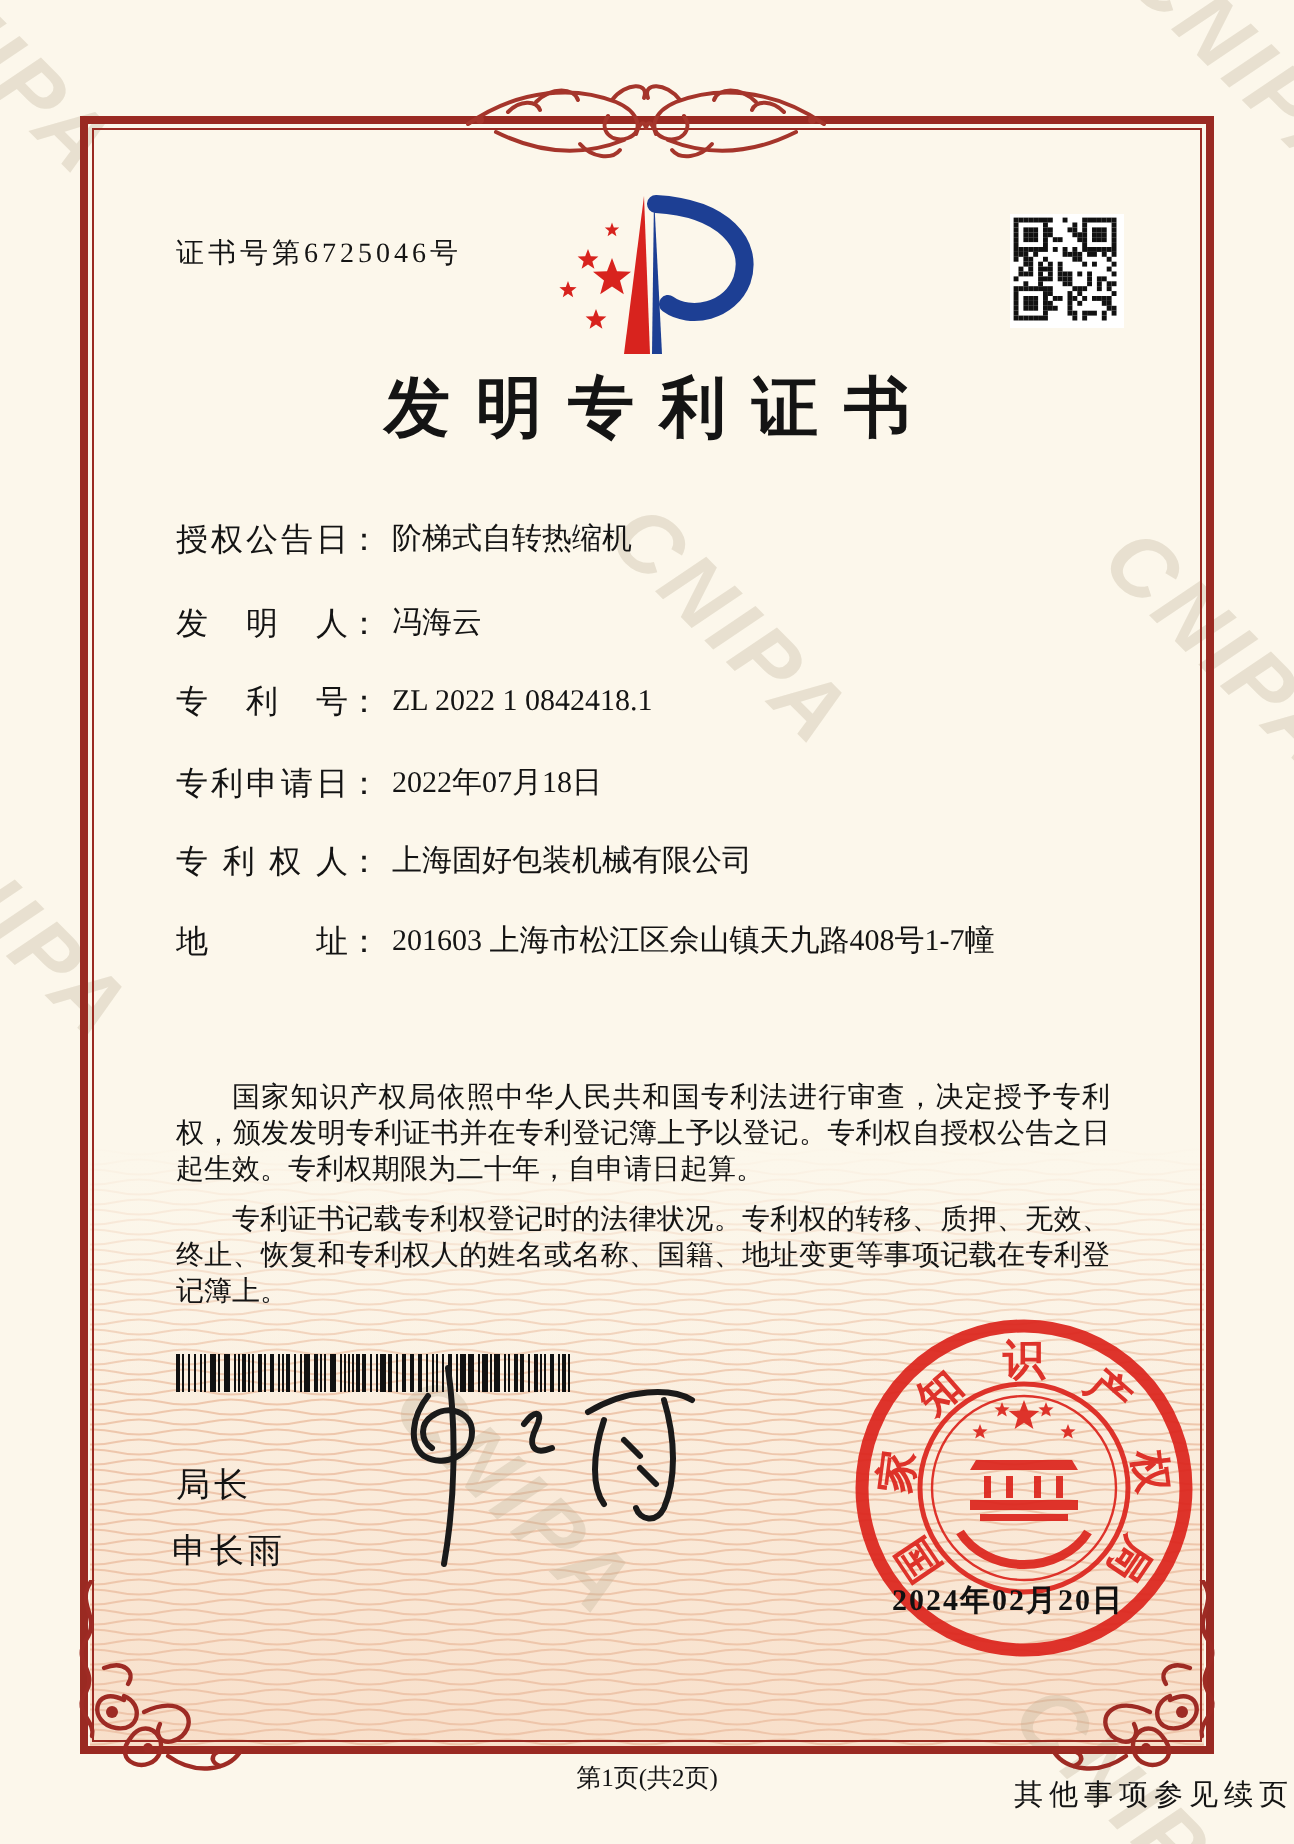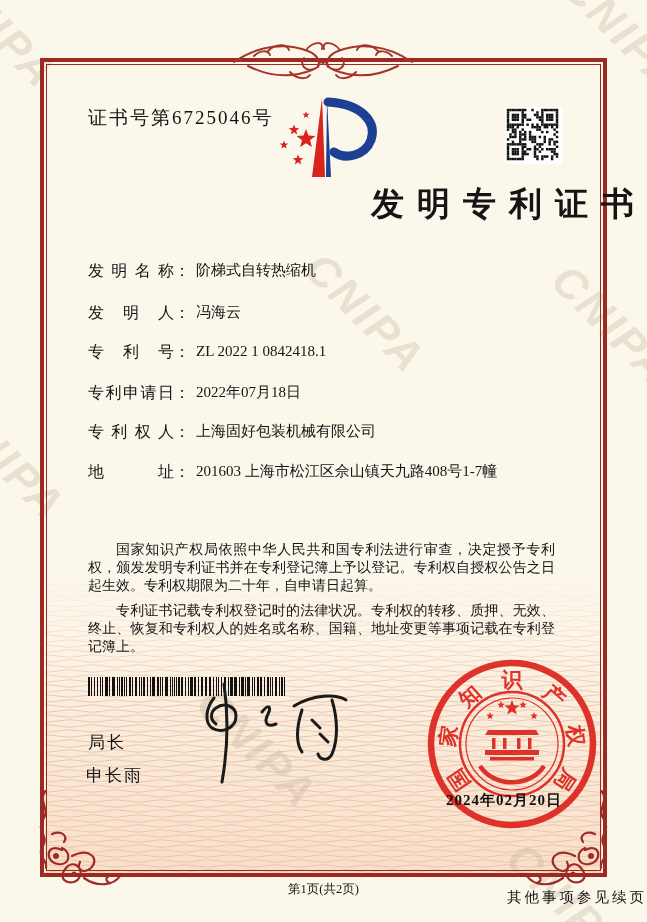"证书号第6725046号" .cert-no { font-size: 19px -> 14px; top: 105px -> 118px }
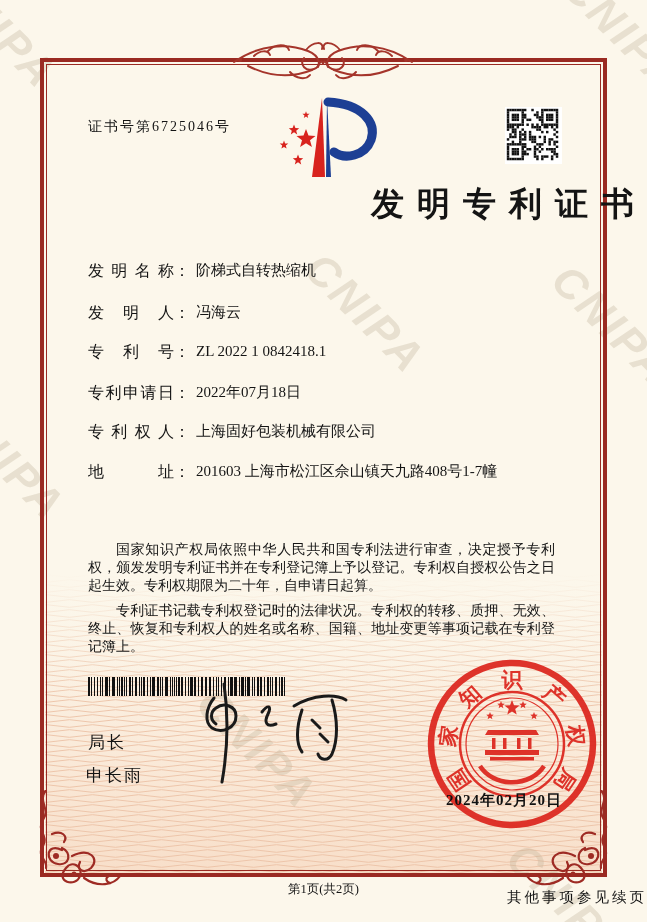"发明专利证书" .title { text-align: right -> center }
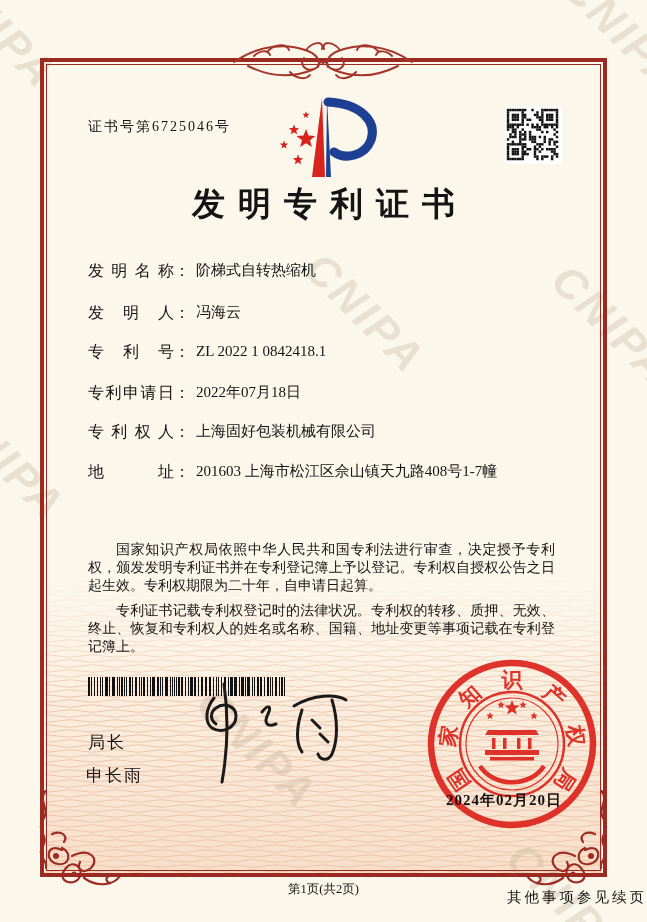"发明名称" span.f-label { text: 发明名称 -> 授权公告日 }
